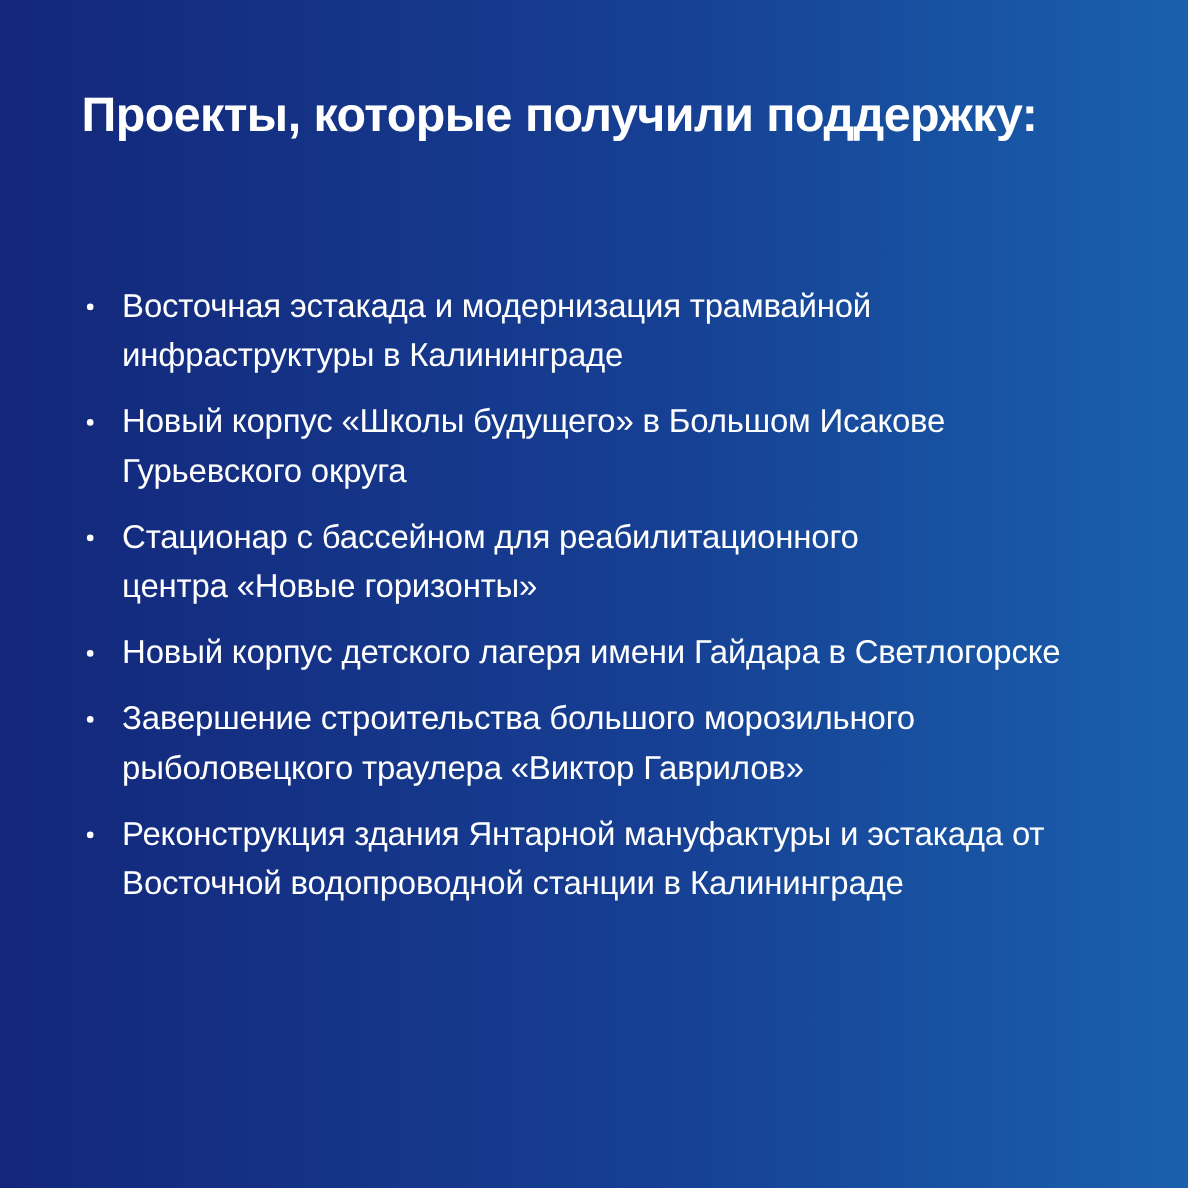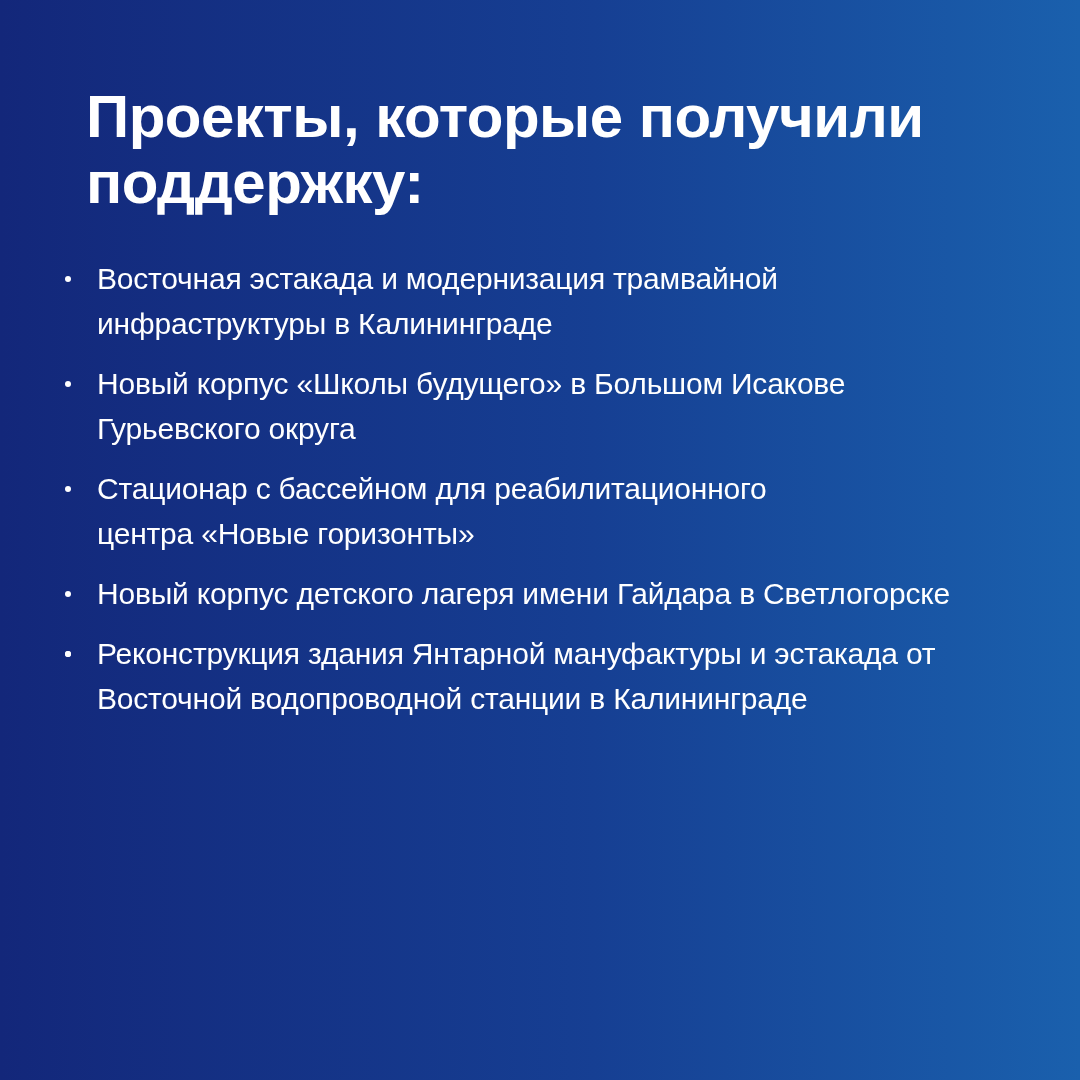"Проекты, которые получили поддержку:" .title { font-size: 60px -> 44px; margin: 16px -> 4px }
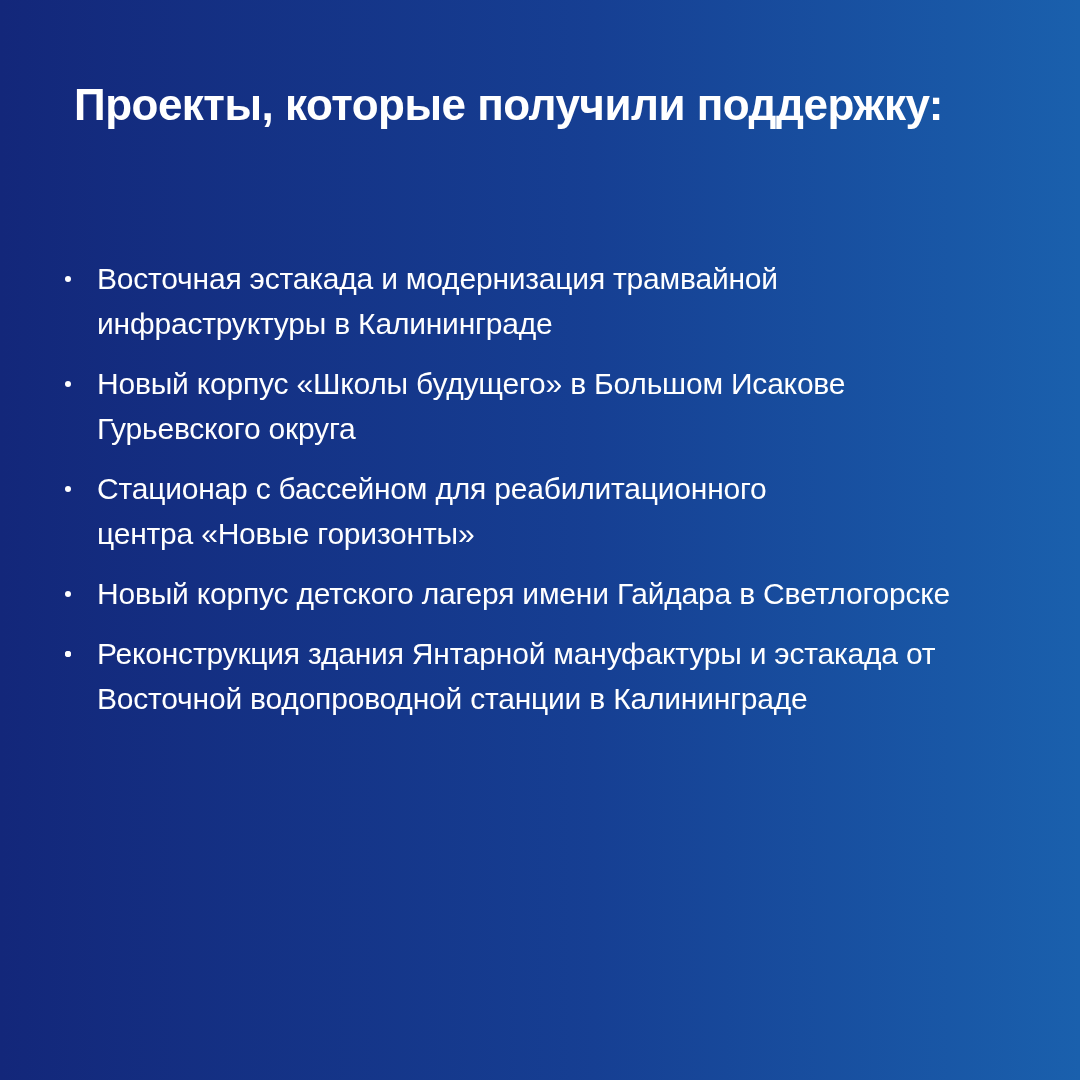"Восточная эстакада и модернизация" .list { left: 56px -> 70px }
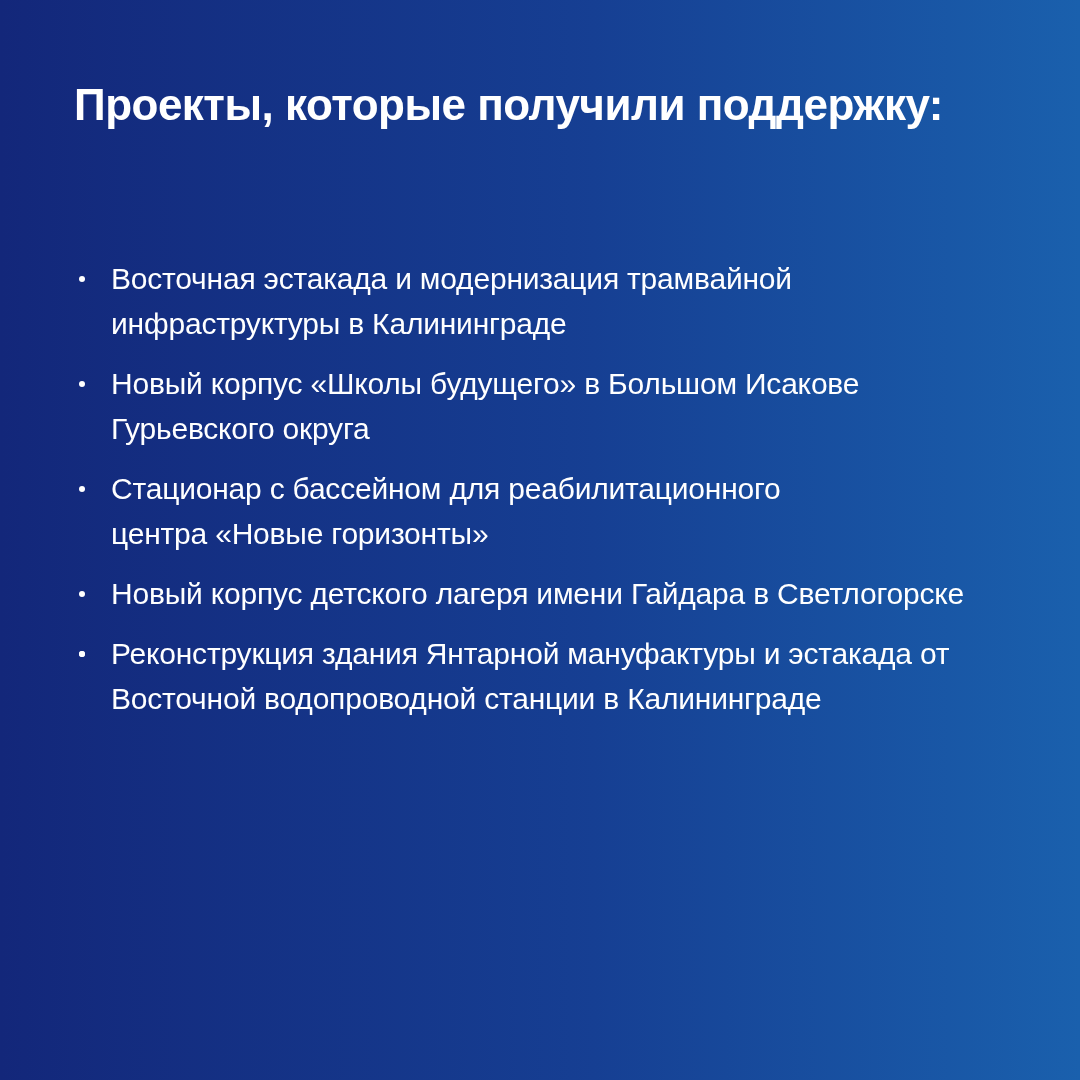"Завершение строительства большого" span { html: none -> <span>Завершение строительства большого морозильного рыболовецкого траулера «Виктор Гаврилов»</span> }
